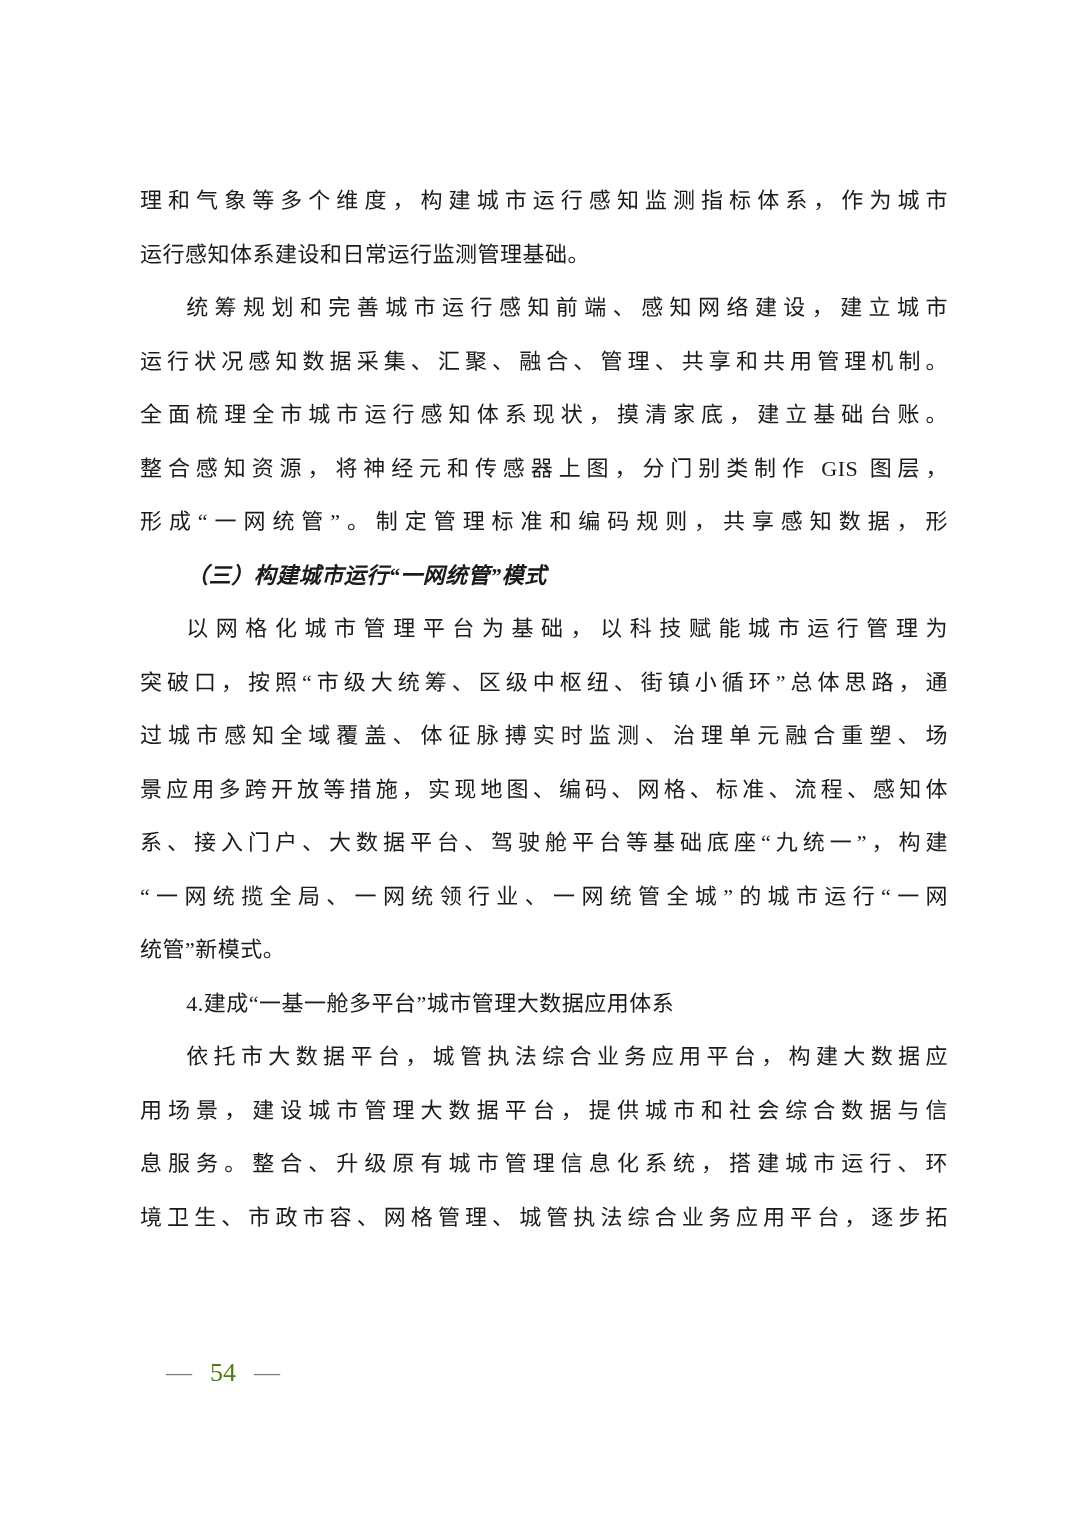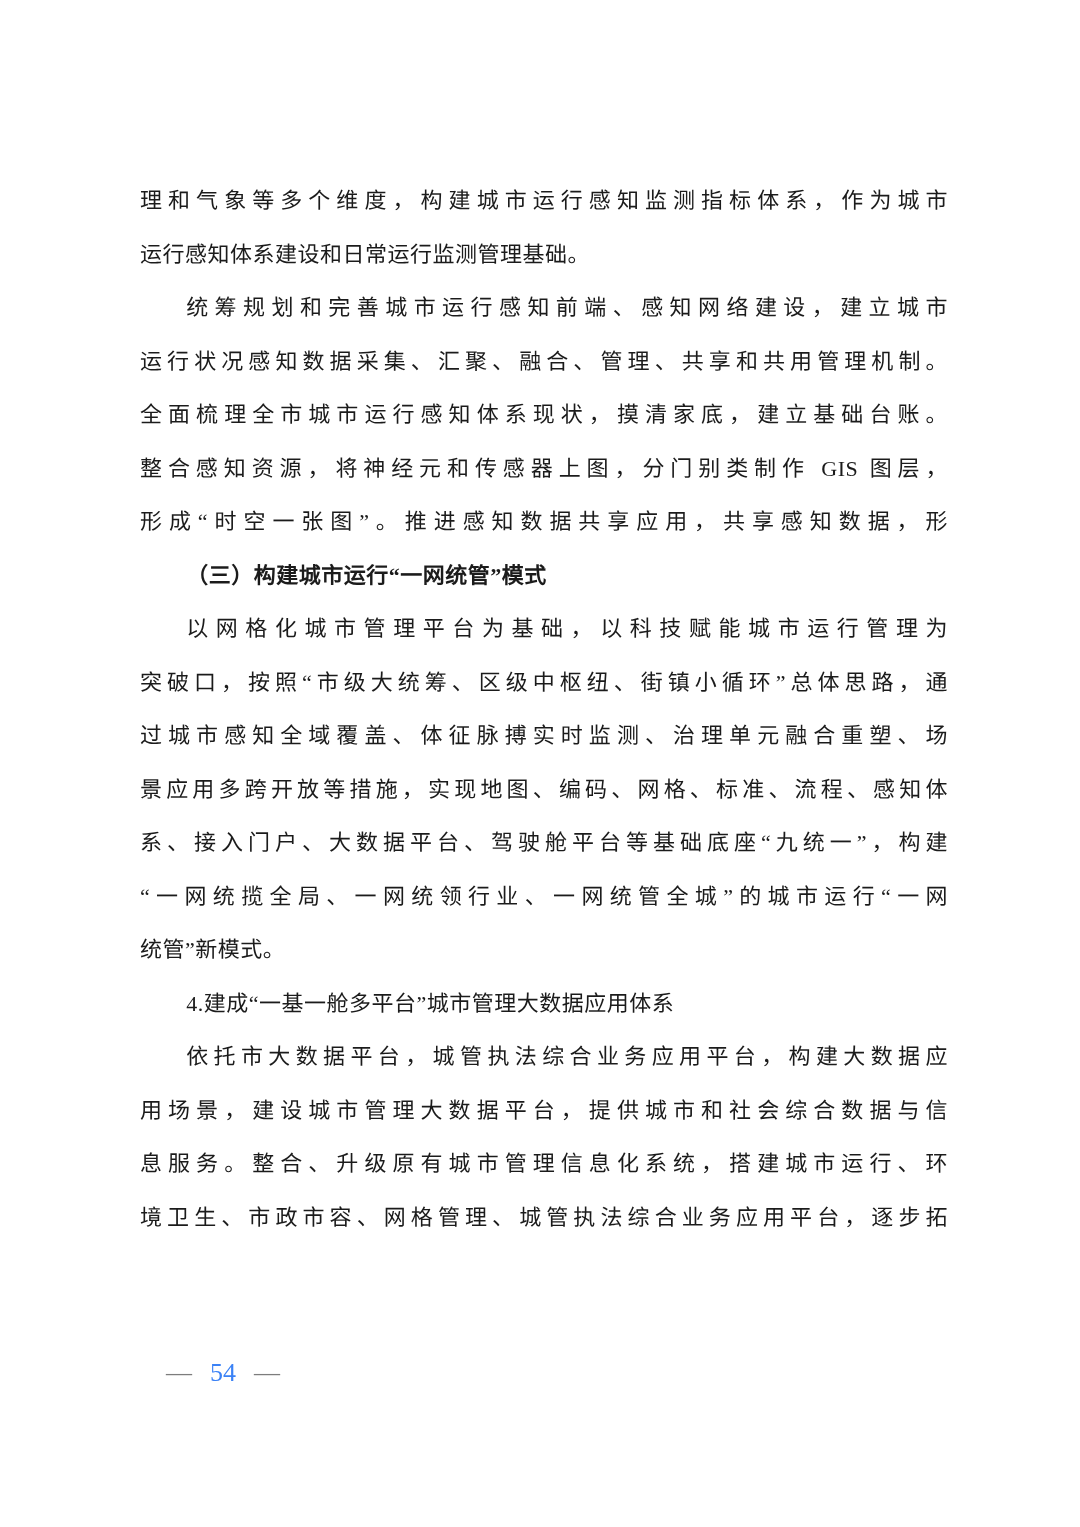"形成“时空一张图”。推进感知数据共享应用，共享感知数据，形" div.line { text: 时空一张图”。推进感知数据共享应用 -> 一网统管”。制定管理标准和编码规则 }
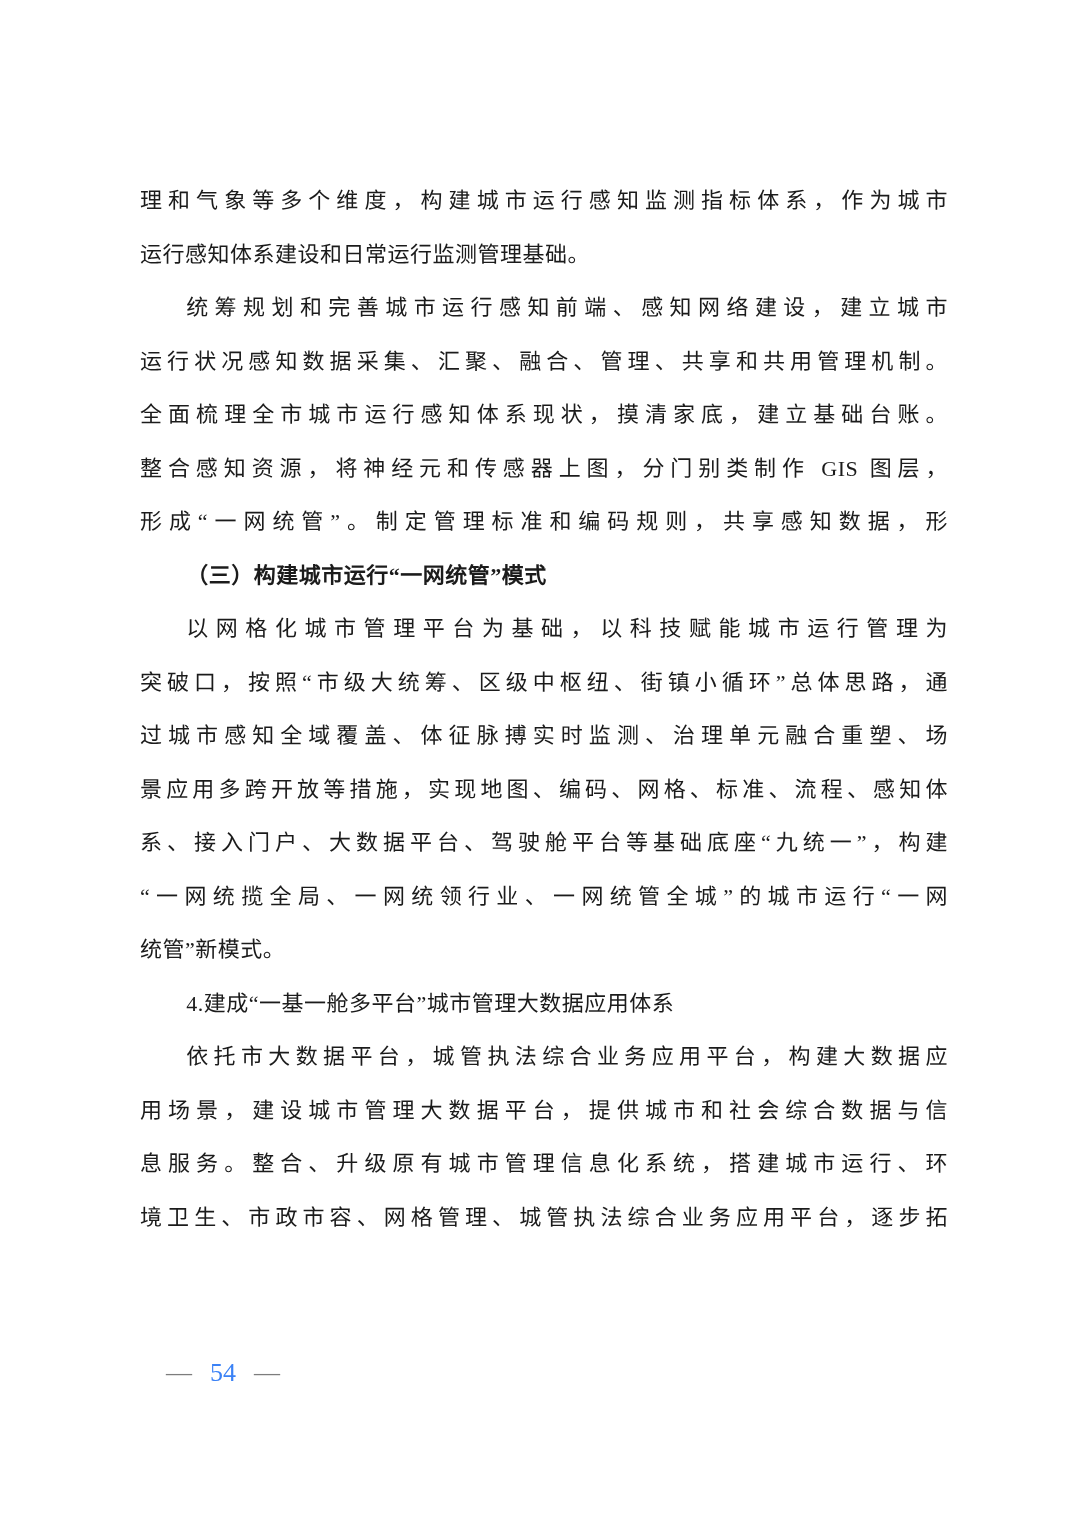"（三）构建城市运行“一网统管”模式" .line.bold { font-style: none -> italic }
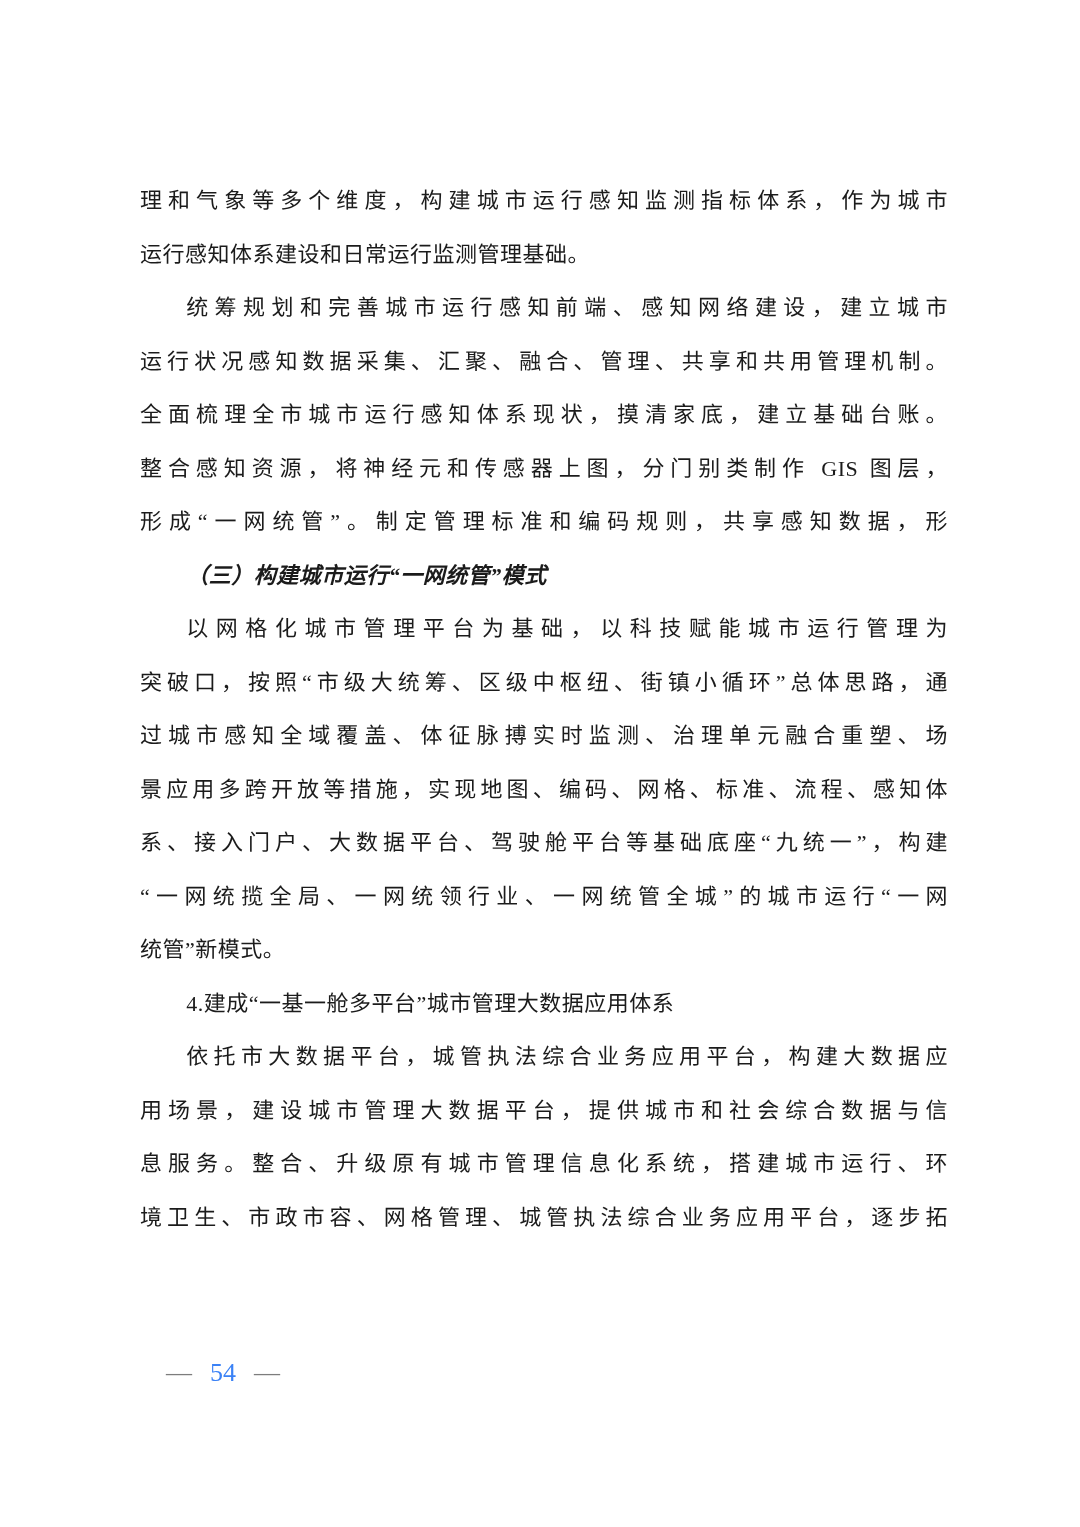"54" .footer .num { color: #3b82f6 -> #4d7c0f }
